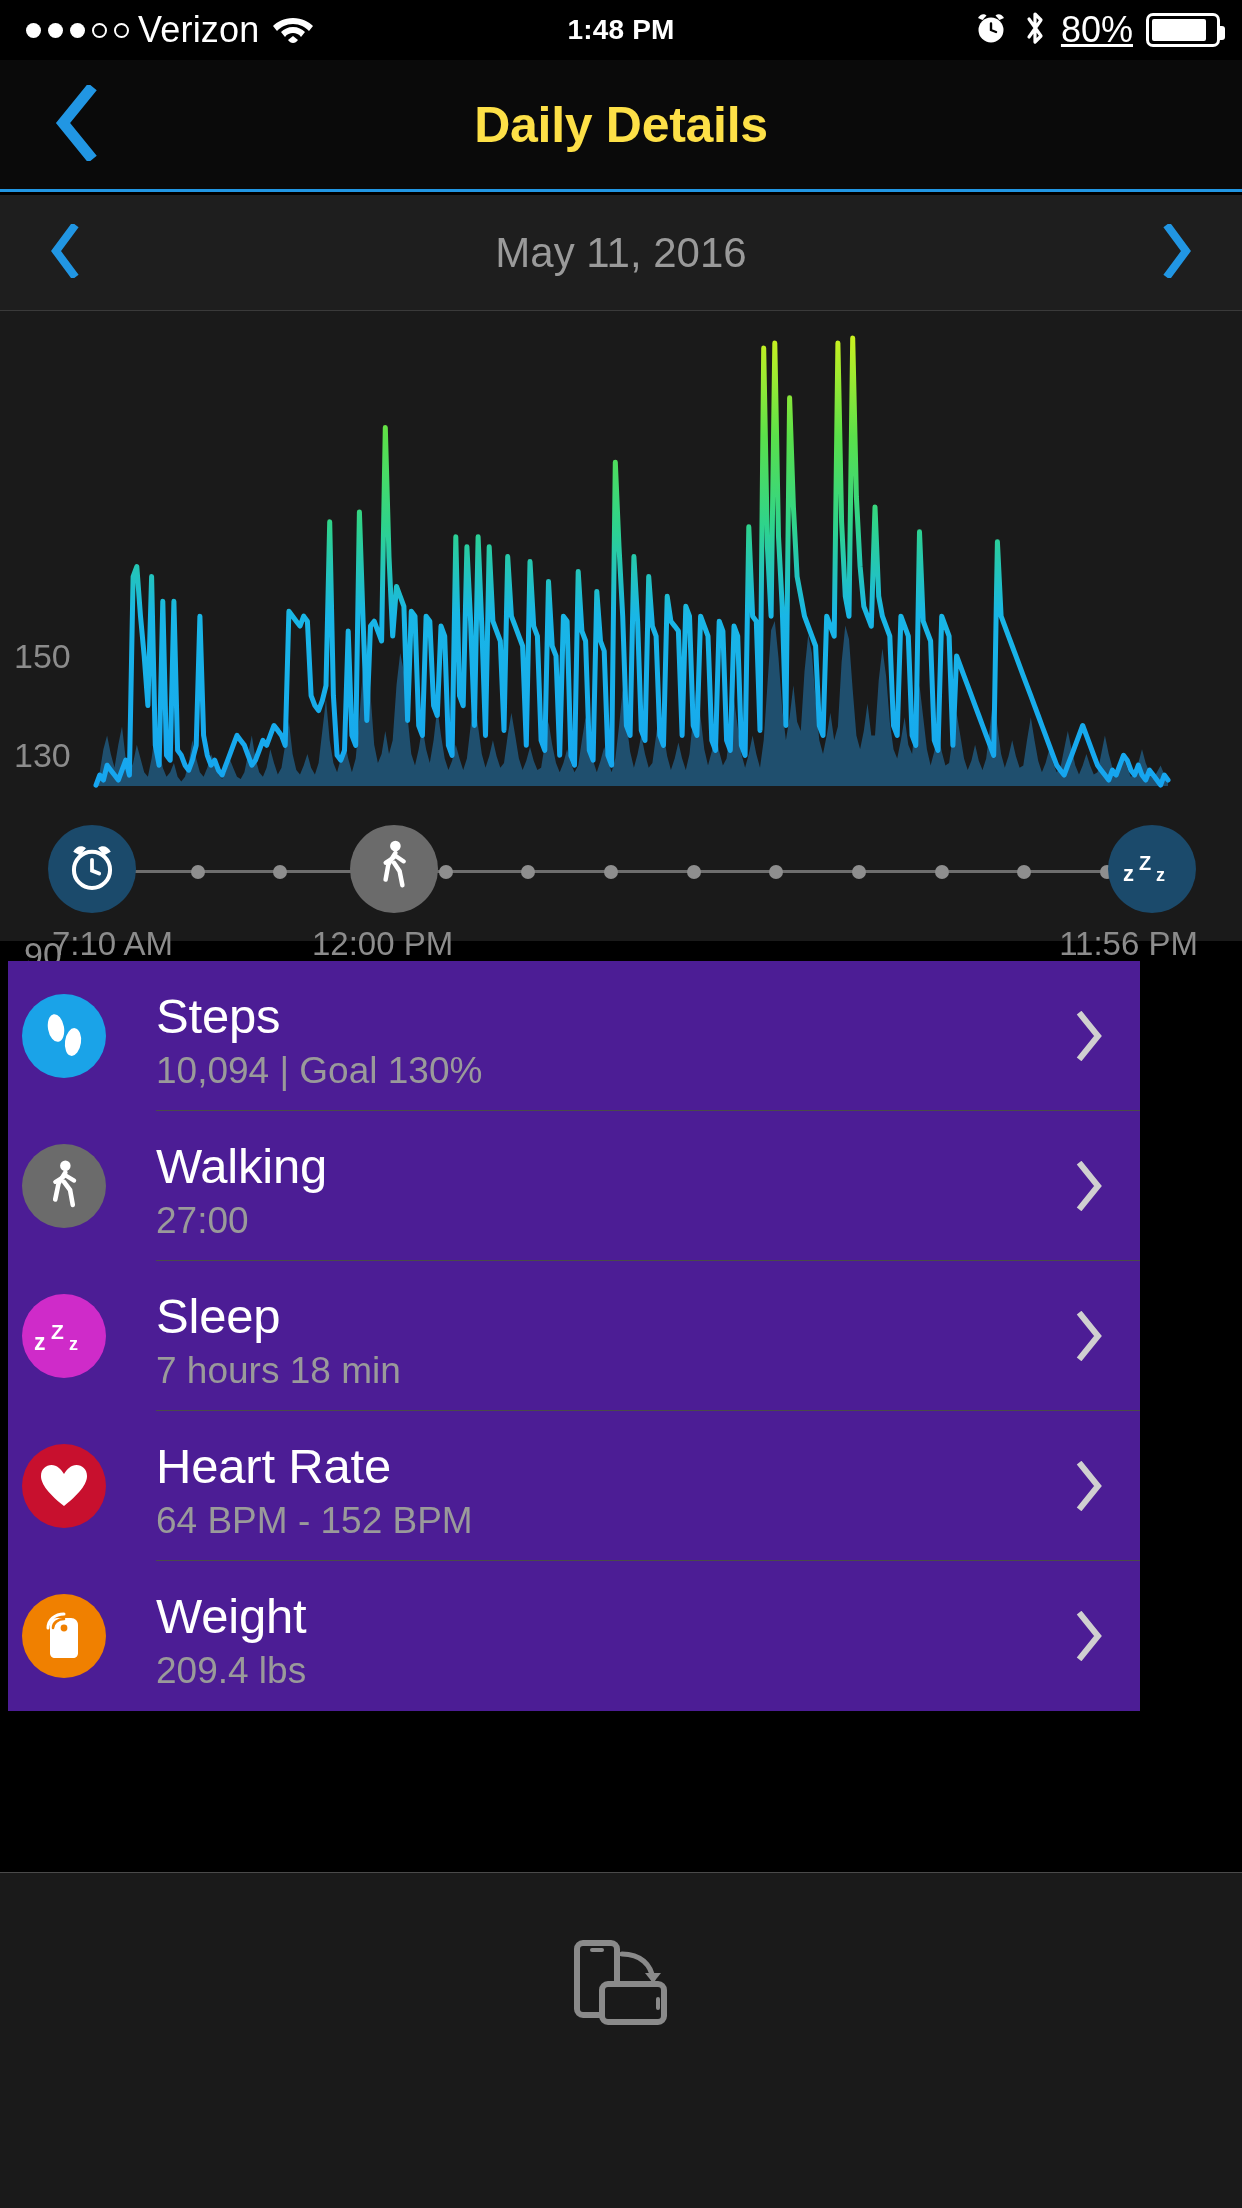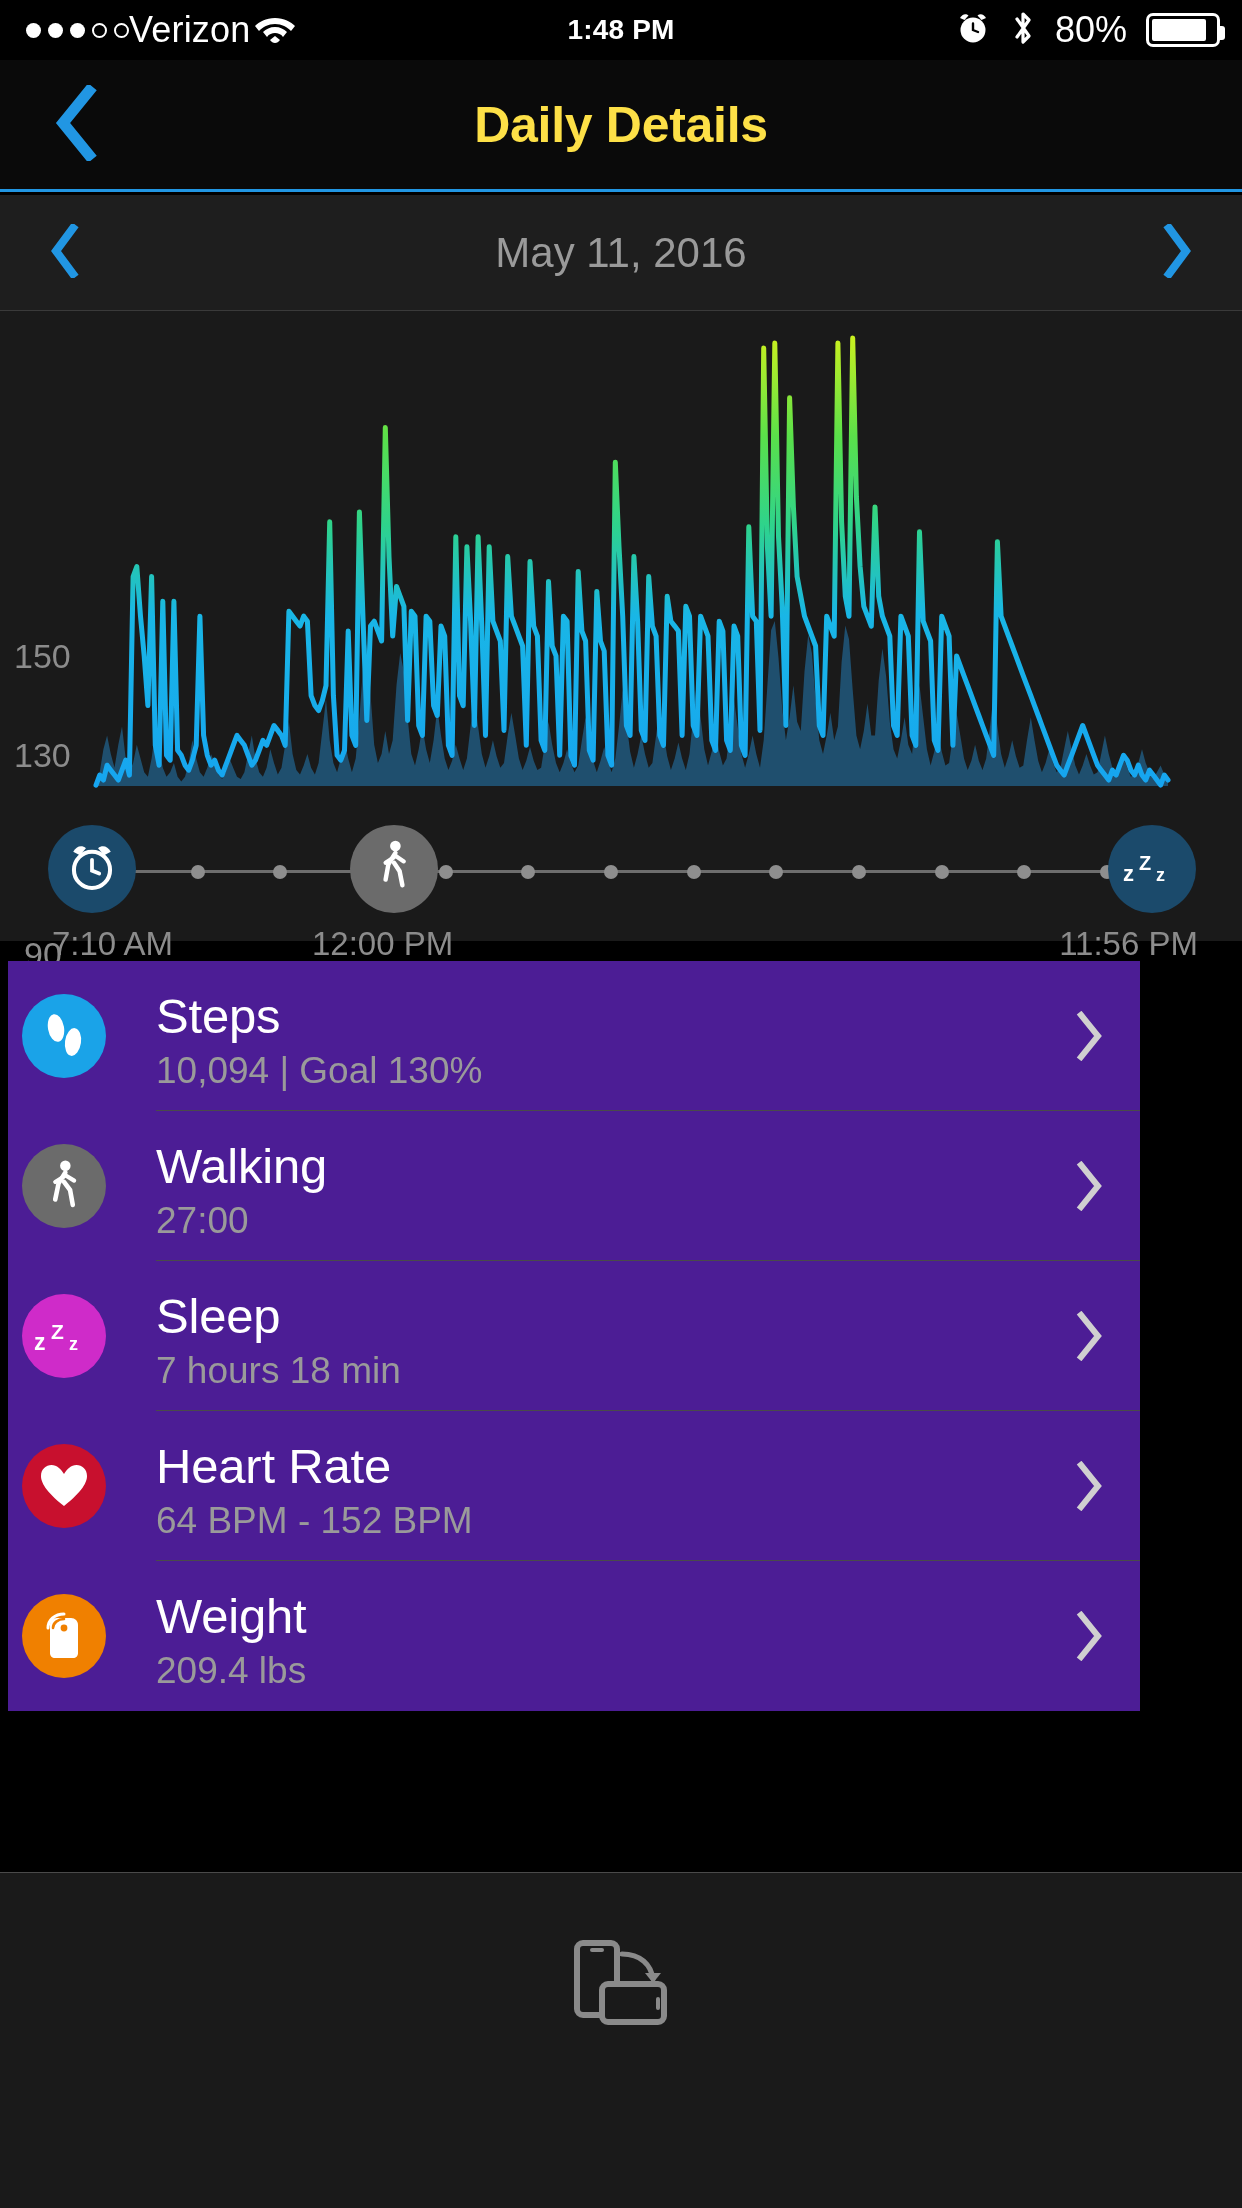"Verizon" .sb-left { gap: none -> 9px }
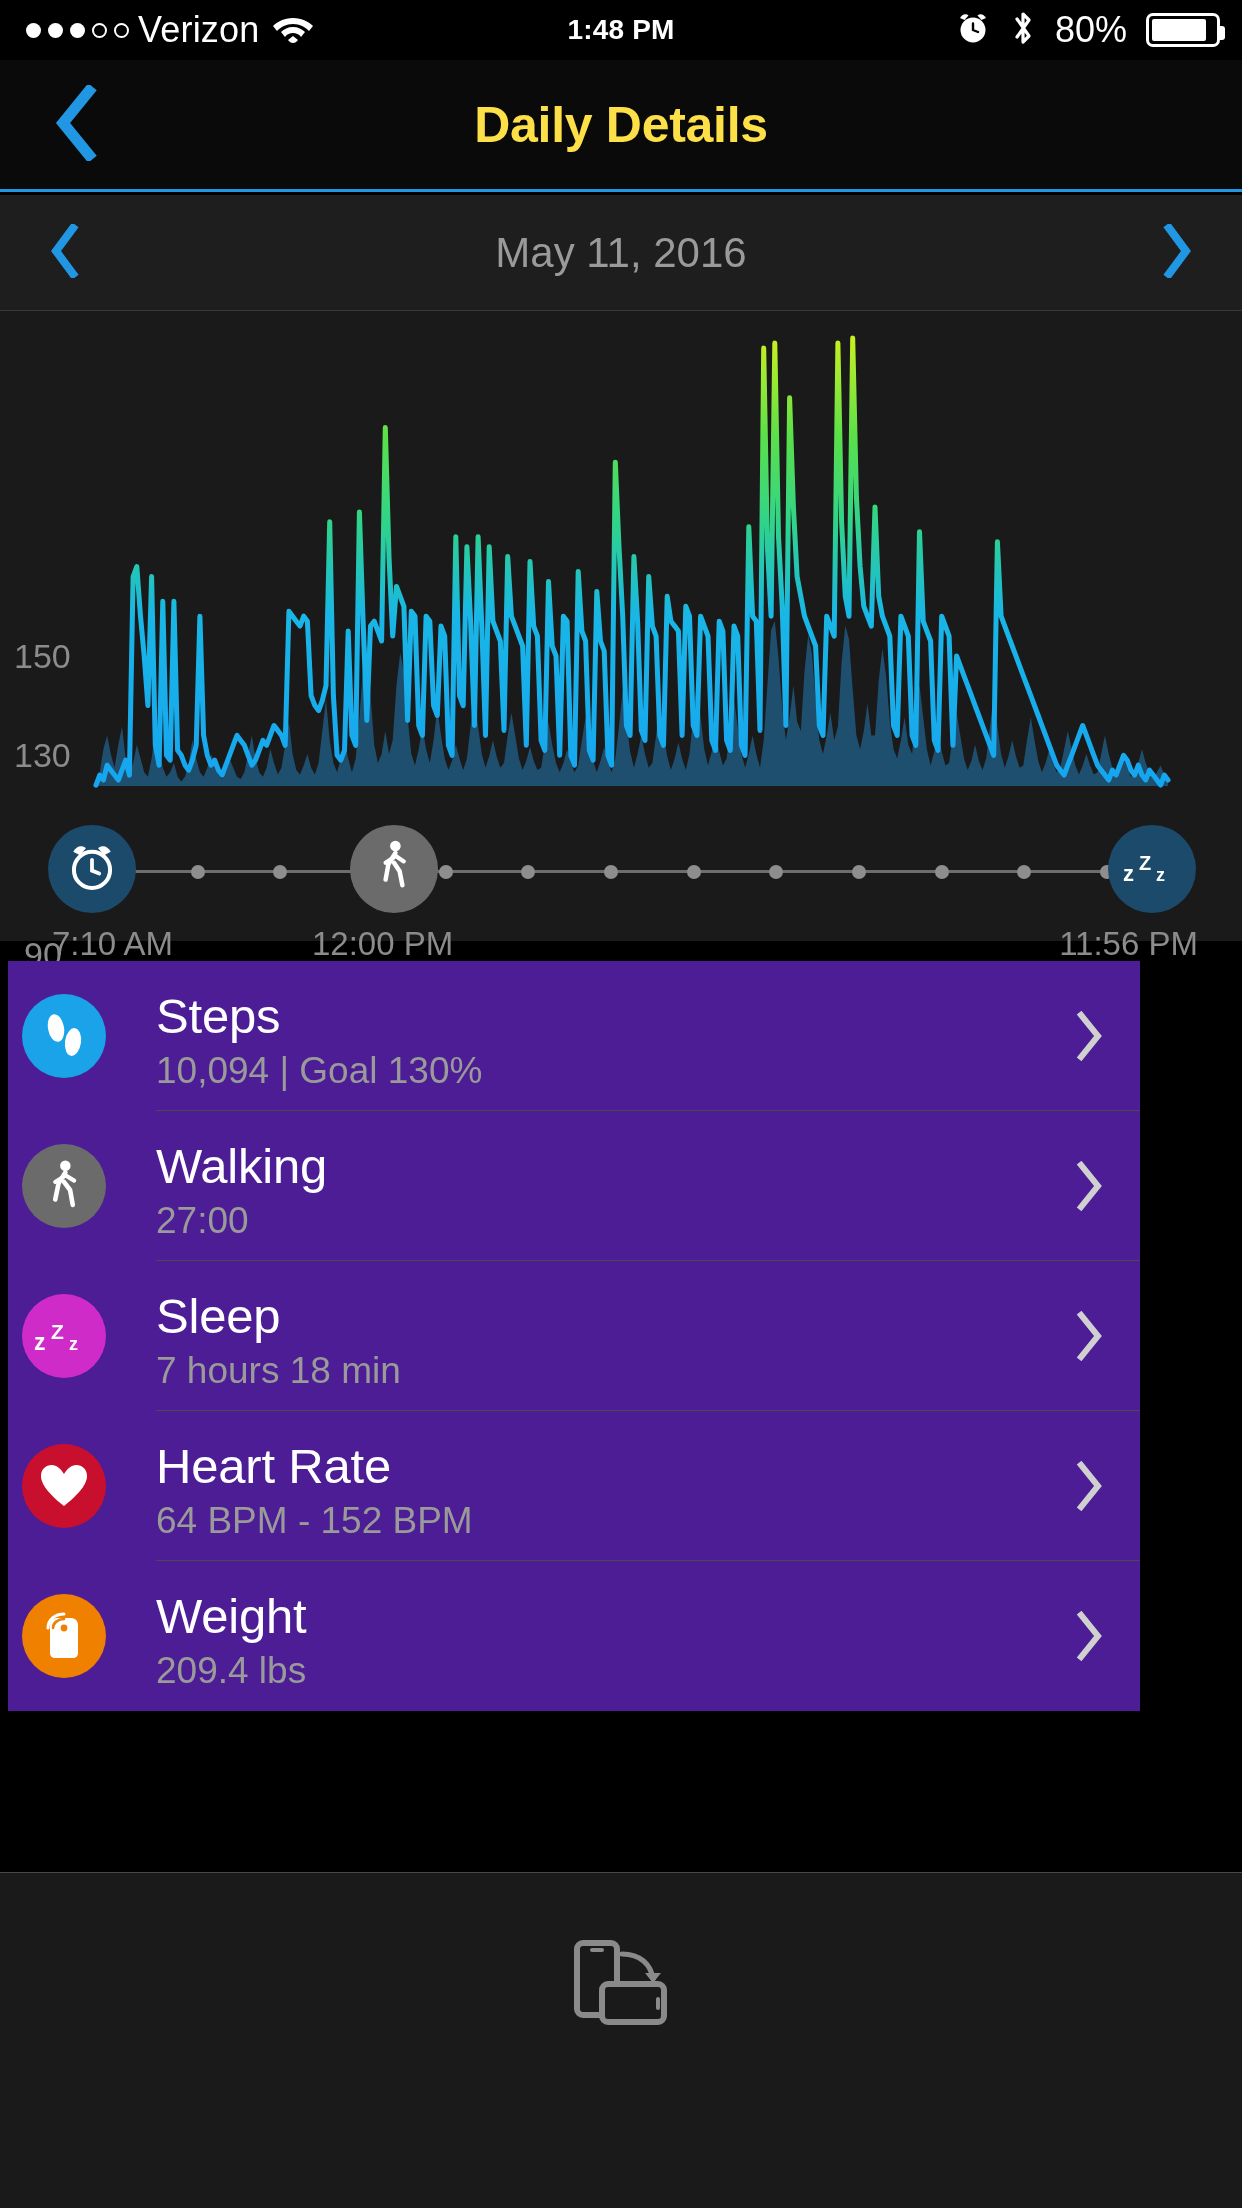"80%" .sb-right { gap: 19px -> 13px; text-decoration: none -> underline }
